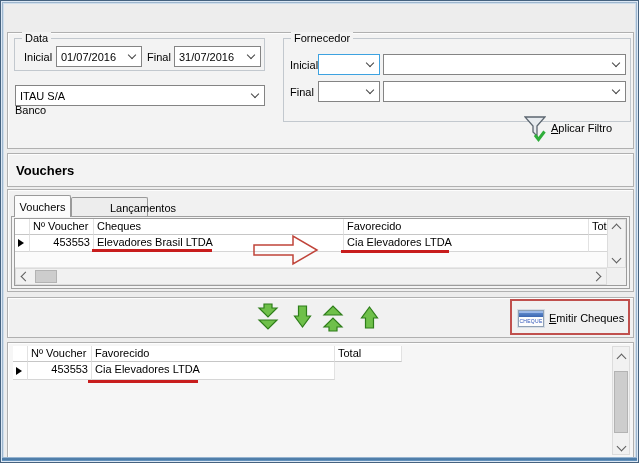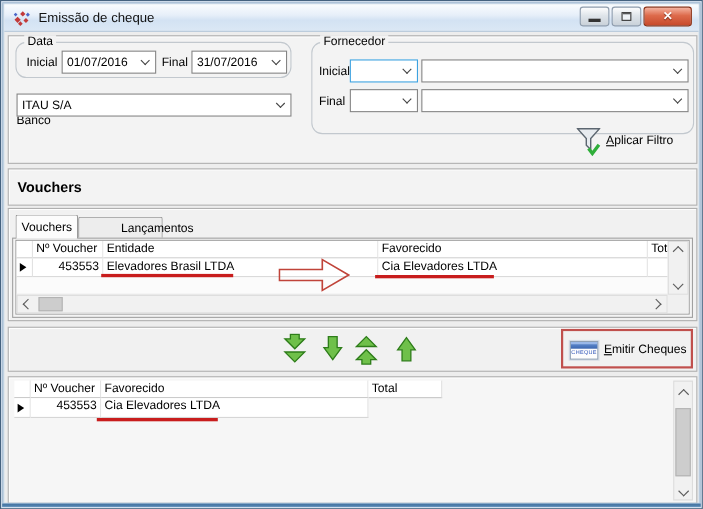"Emissão de cheque" div.titlebar { html: <div> <svg> <rect></rect> <rect></rect> <rect></rect> <rect></rect> <rect></rect> <rect></rect> </svg> <span>Emissão de cheque</span> <span> <span></span> </span> <span> <span></span> </span> <span> <span>✕</span> </span> </div> -> none }
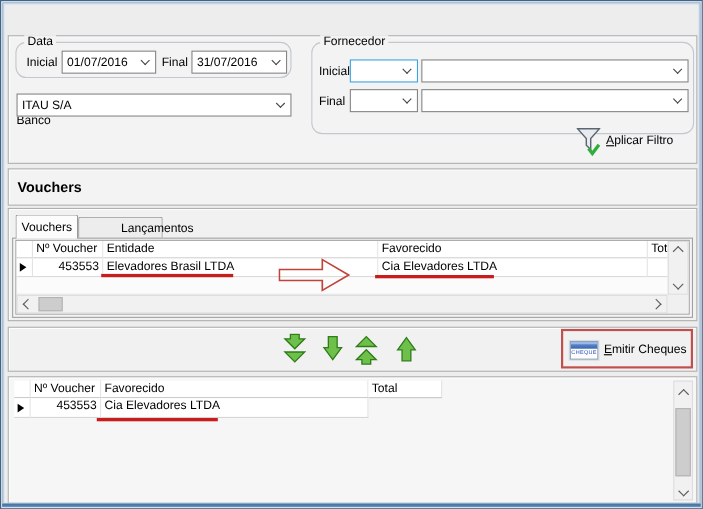"Data" .group { border-radius: 10px -> 0 }
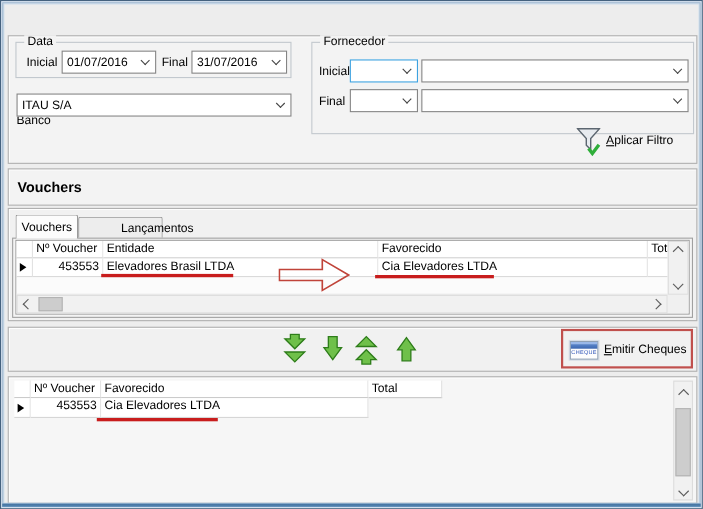"Entidade" div.gcell { text: Entidade -> Cheques }
